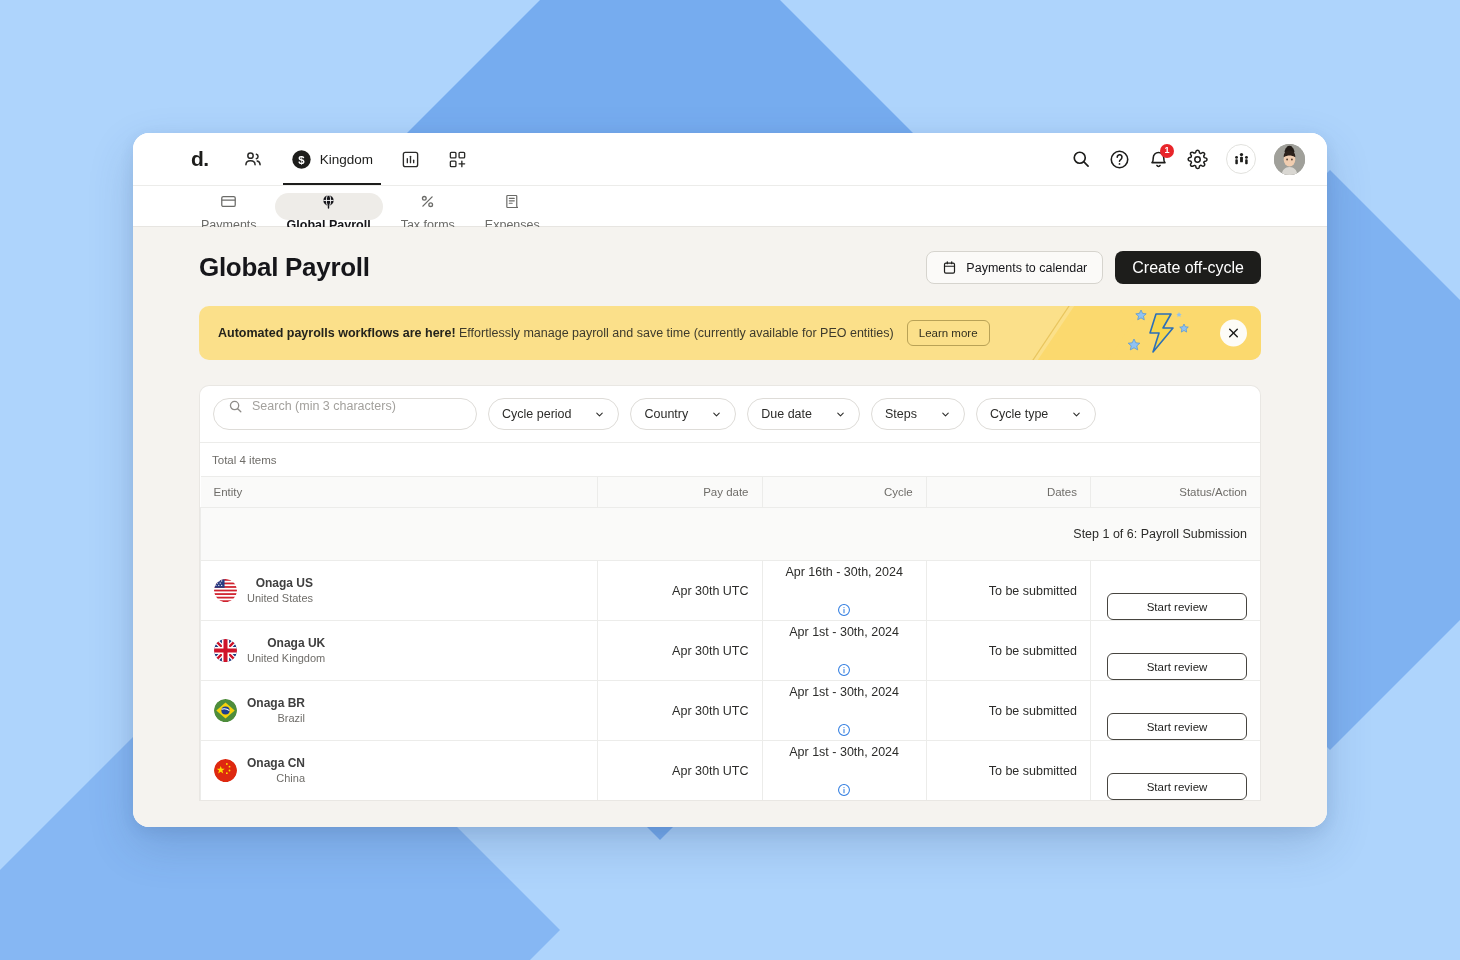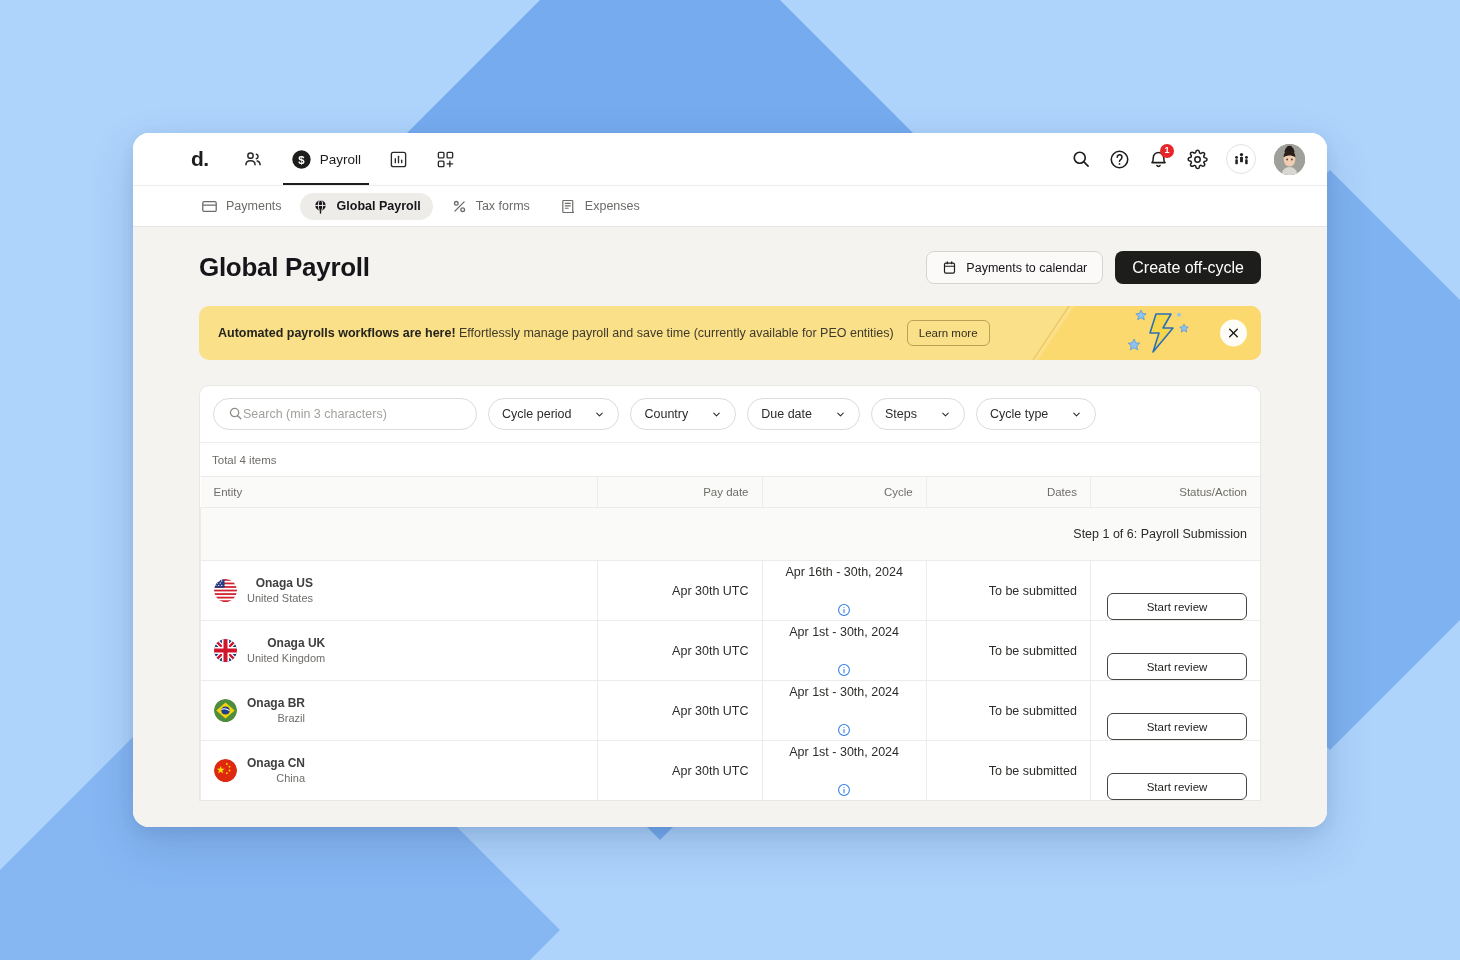"Payroll" span { text: Payroll -> Kingdom }
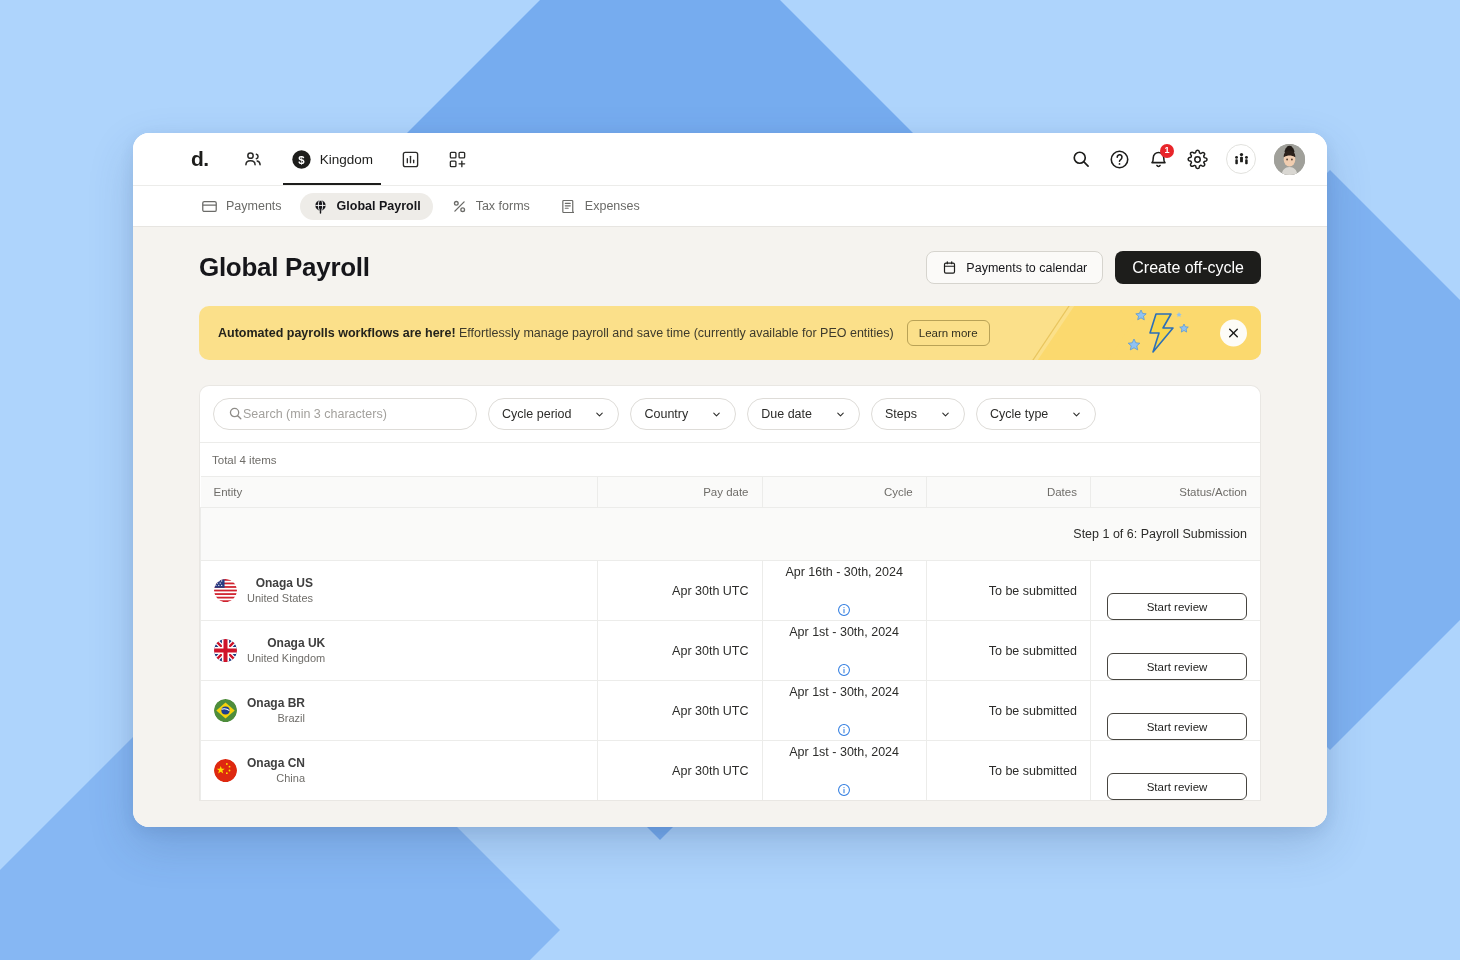"Payments" .subitem { flex-direction: none -> column }
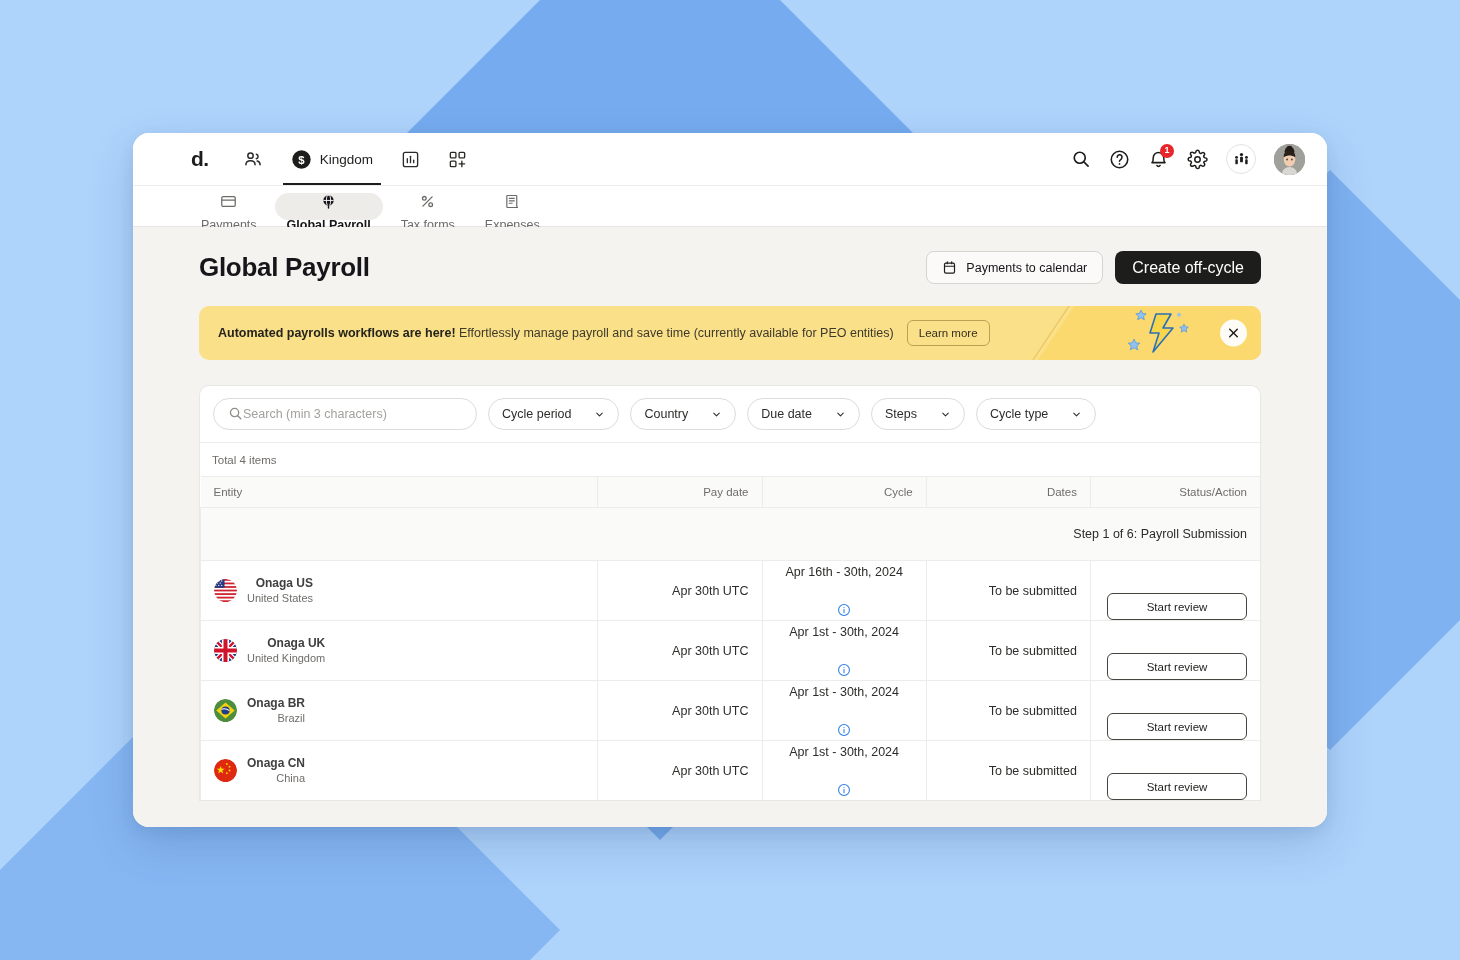"Search (min 3 characters)" .search { align-items: flex-end -> flex-start; gap: none -> 9px; padding: 8px 14px -> 0 14px }
